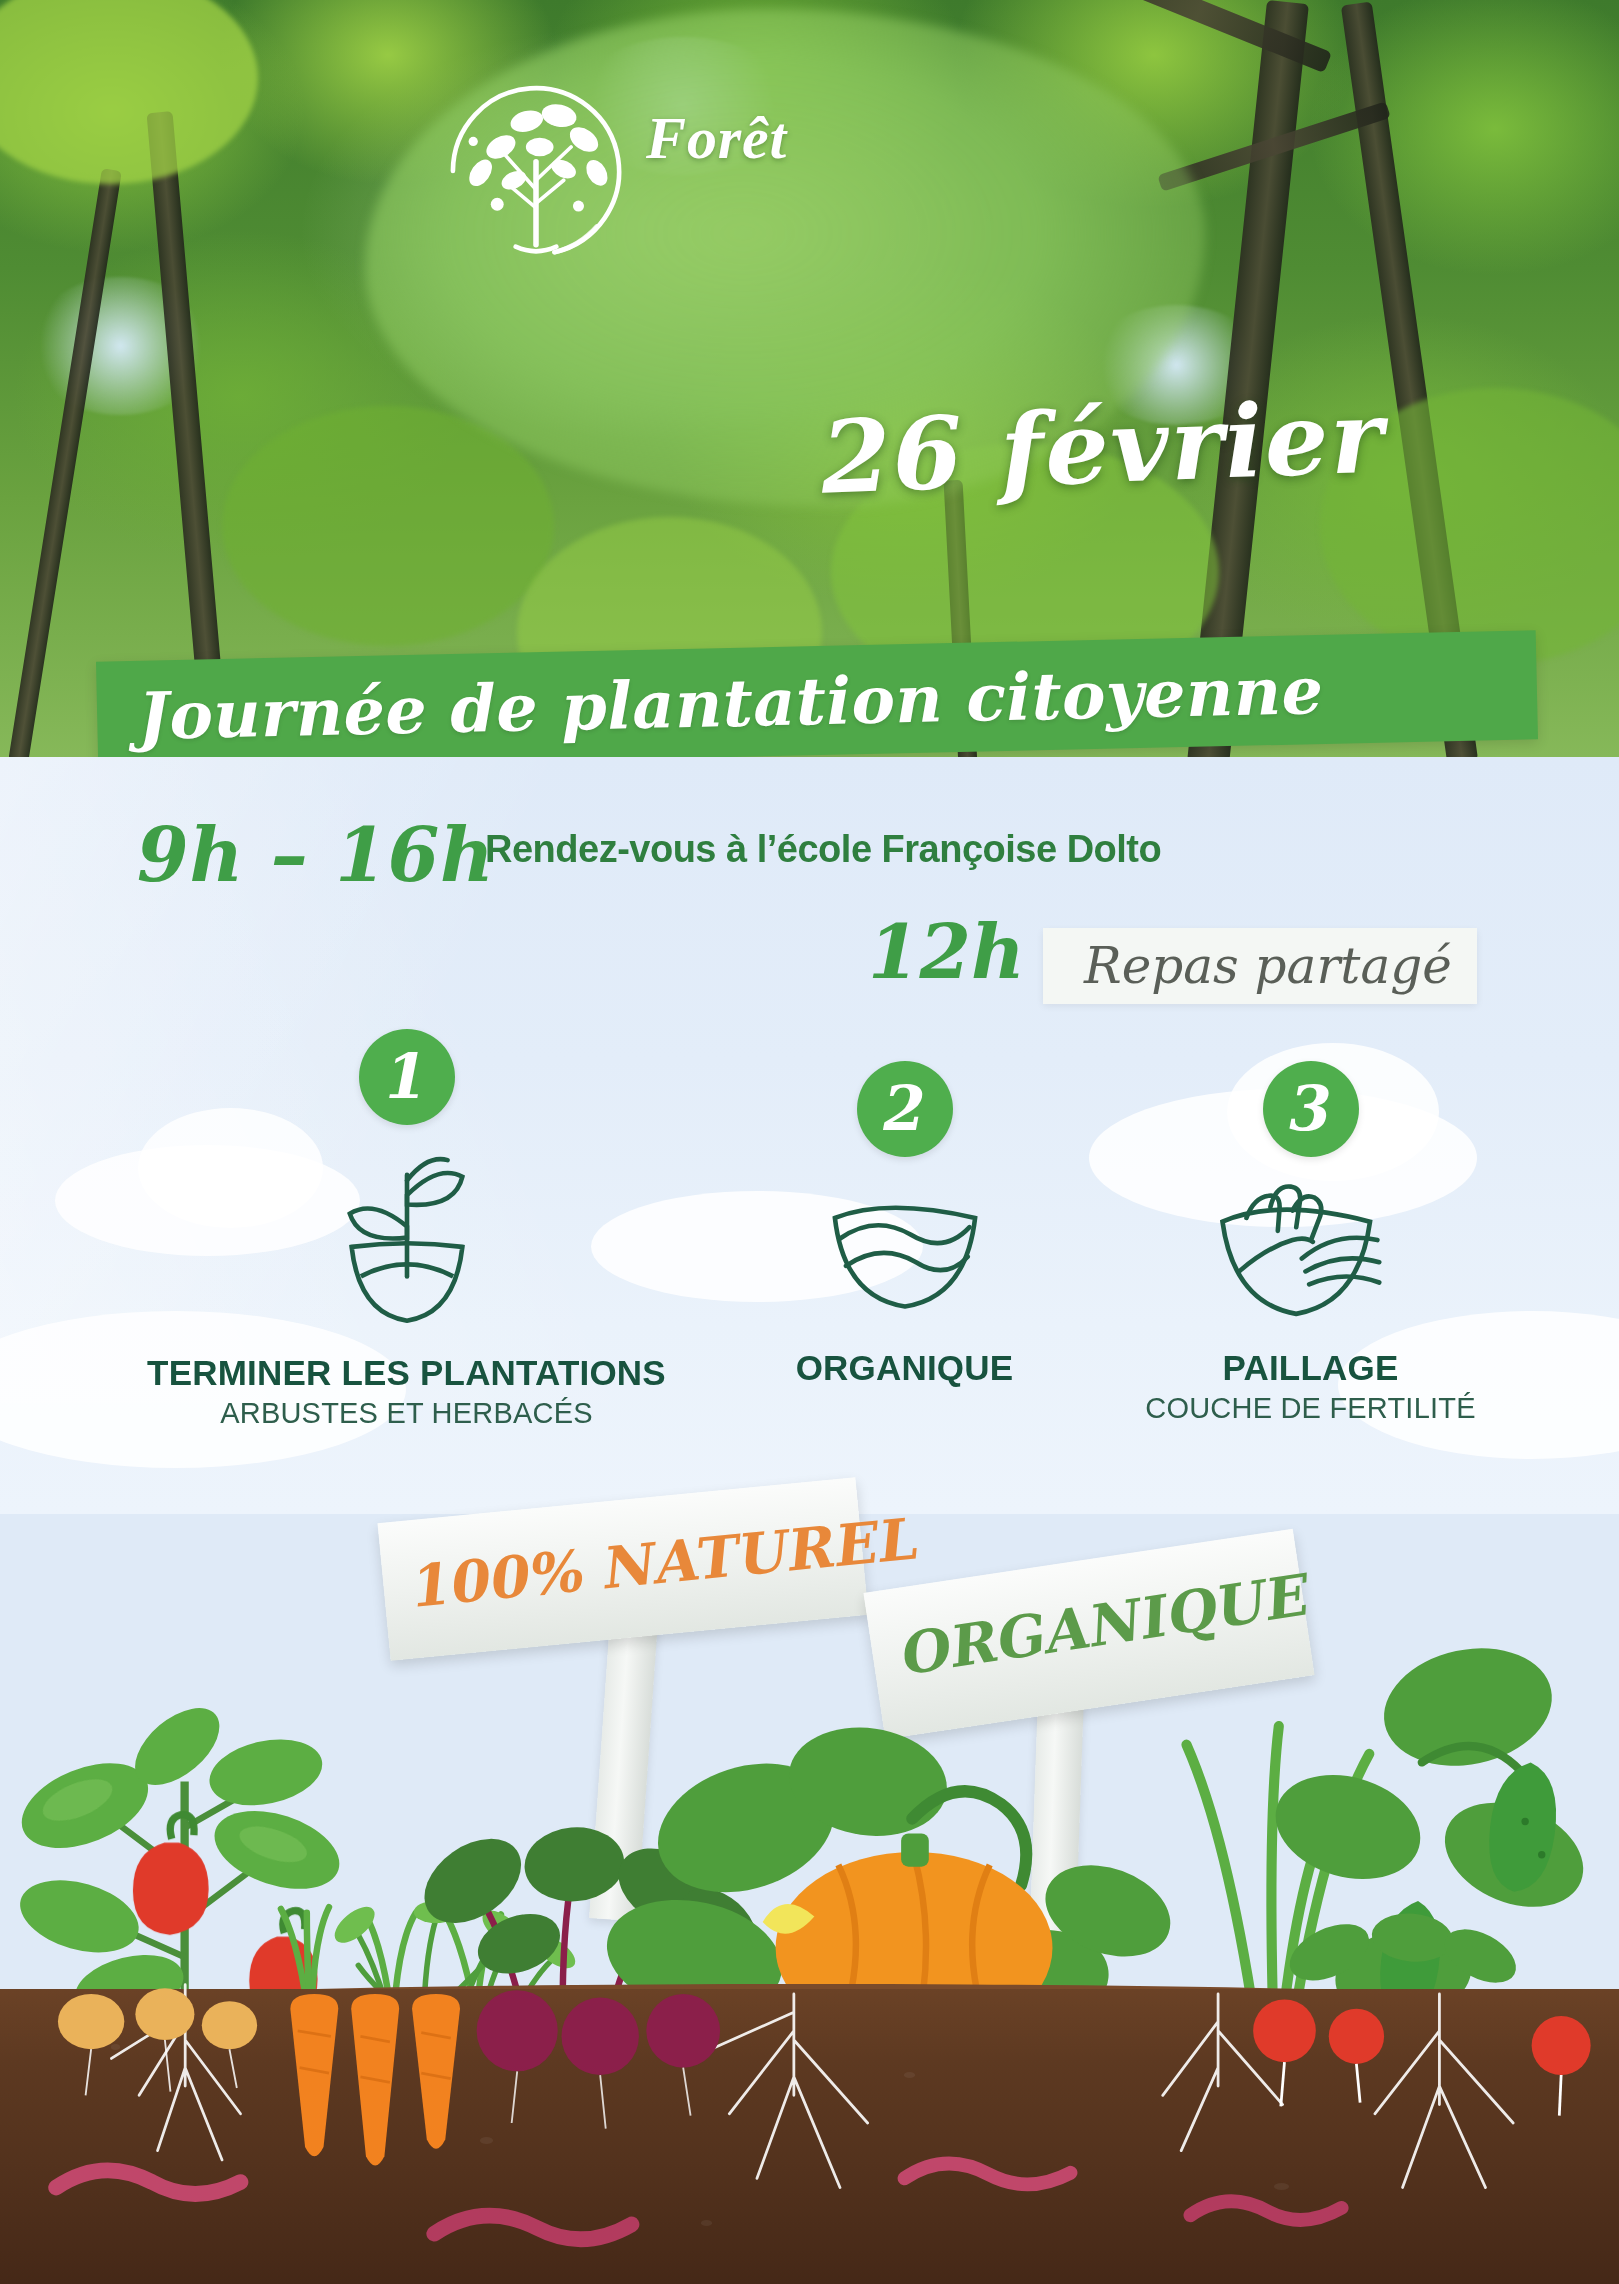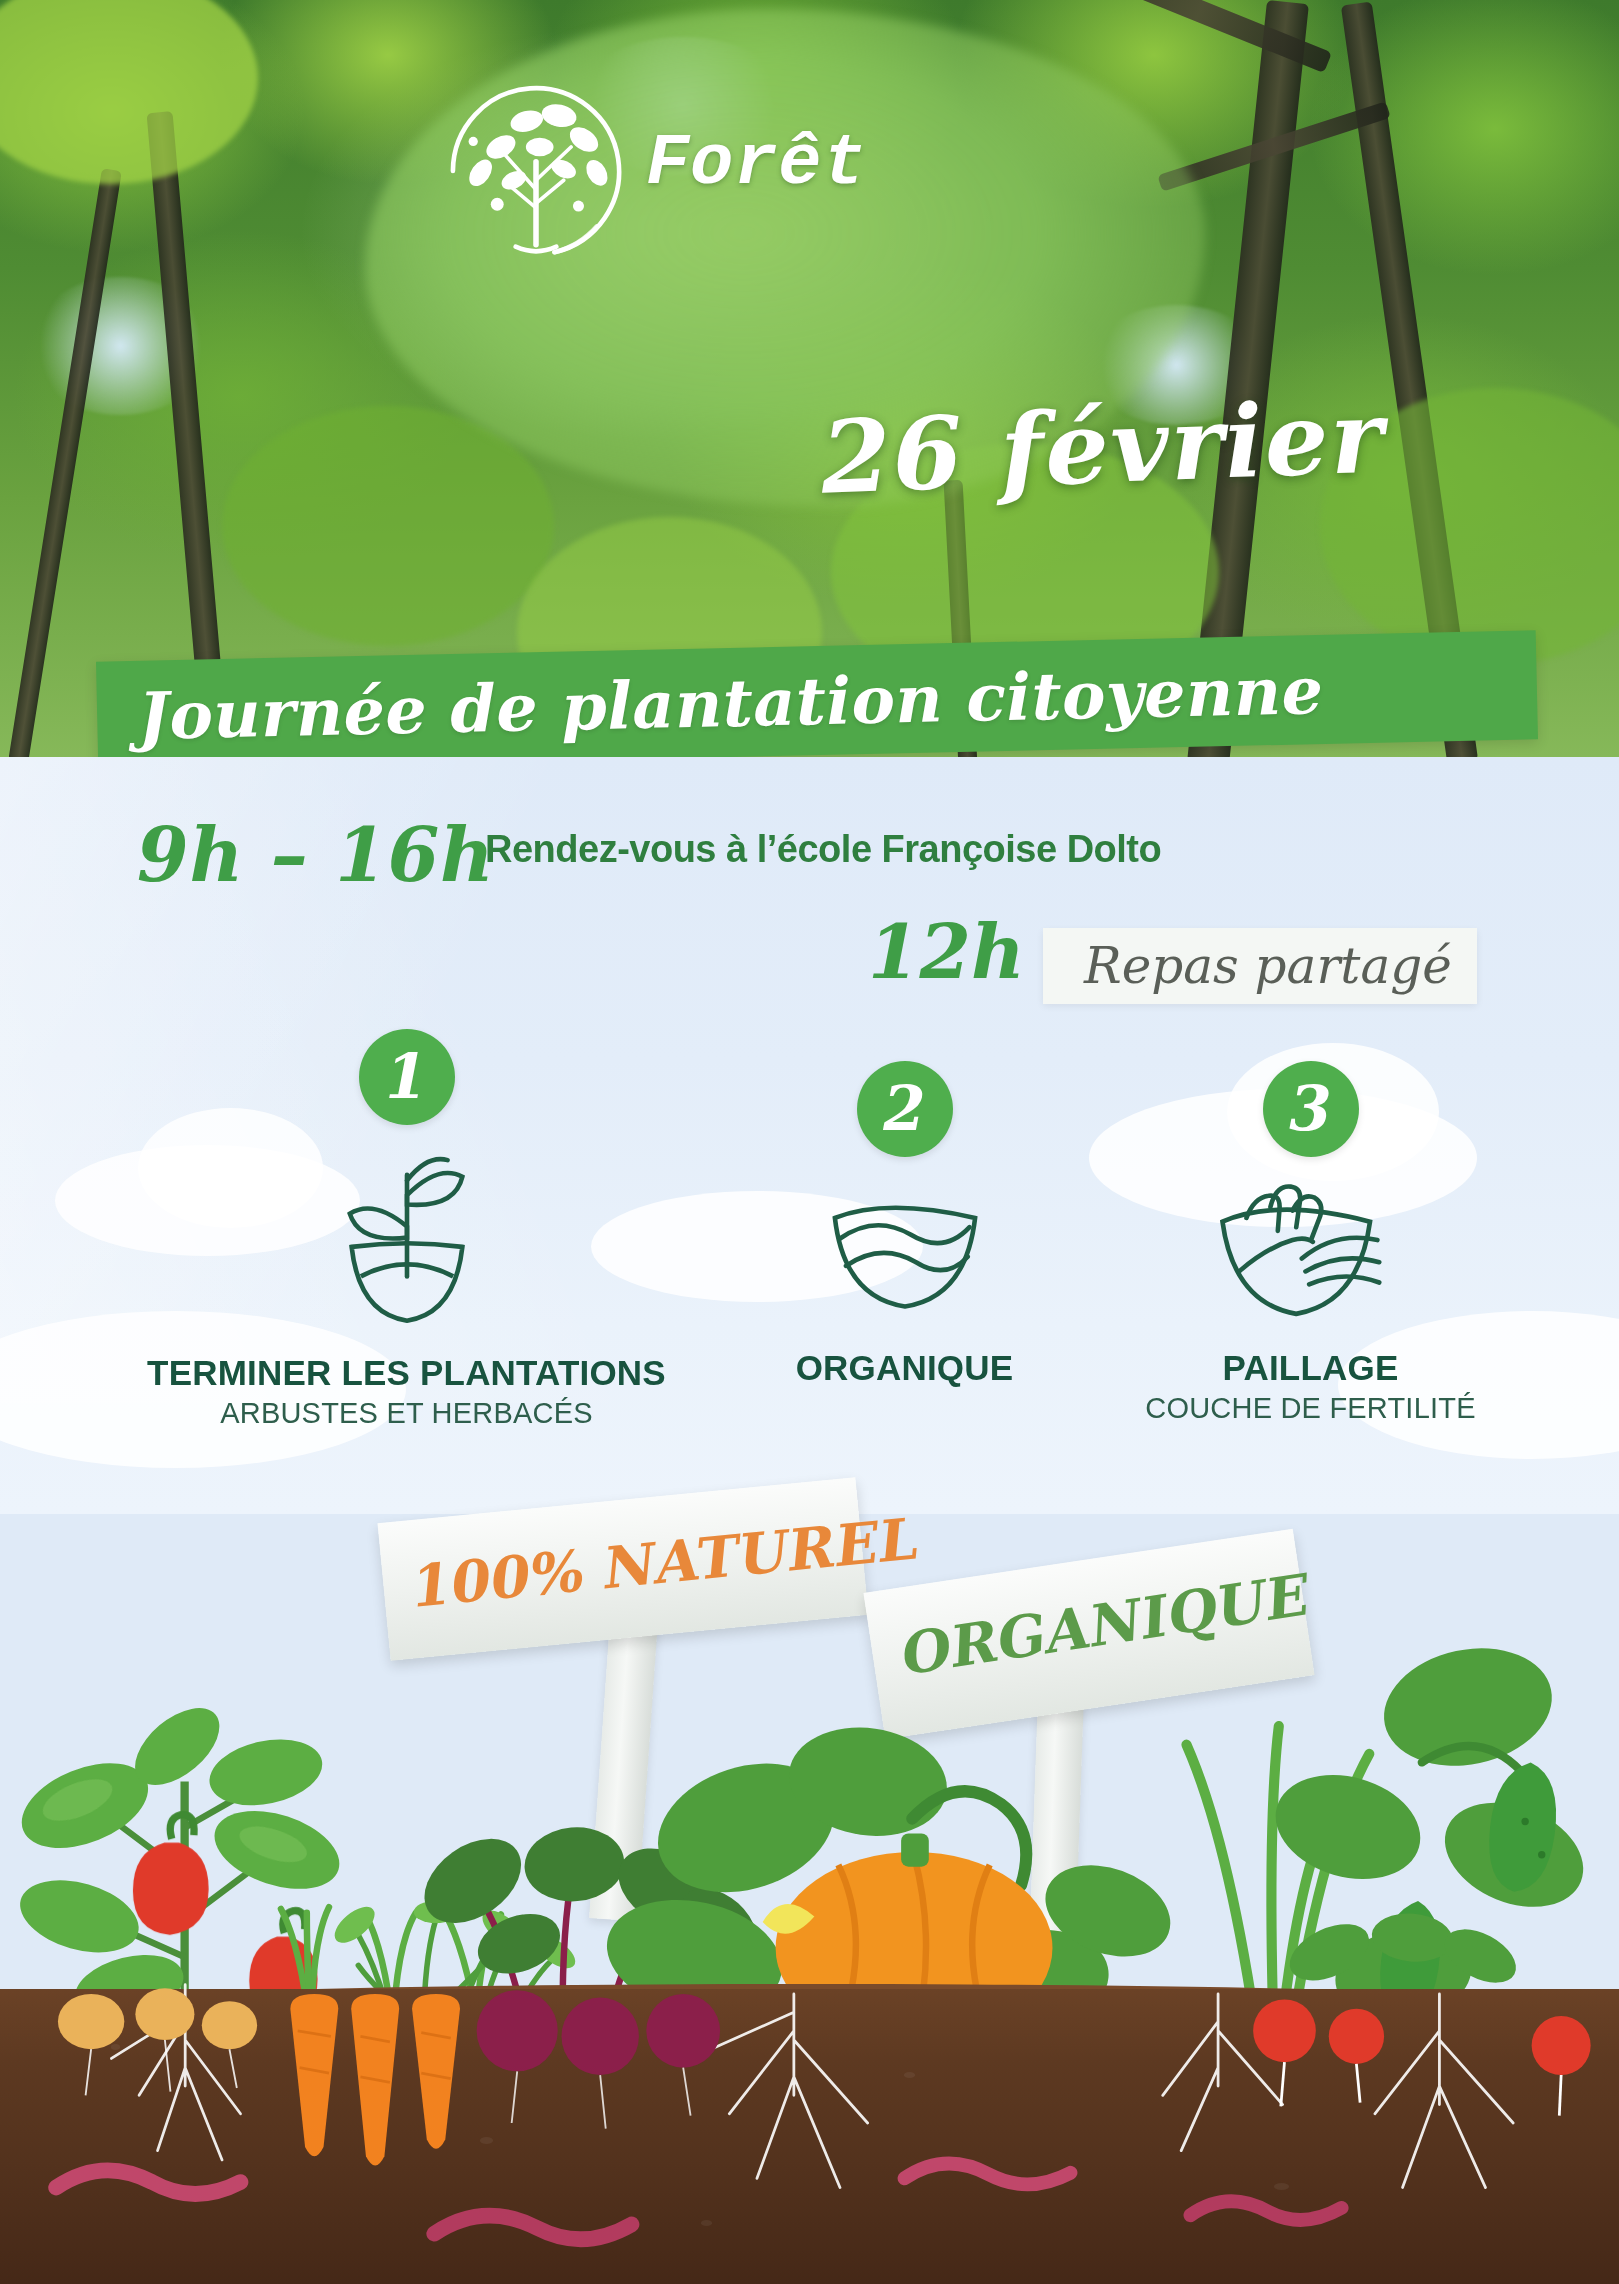"Forêt" .logo-text { font-family: Liberation Mono, monospace -> Liberation Serif, serif; font-size: 72px -> 60px; top: 92px -> 72px }
